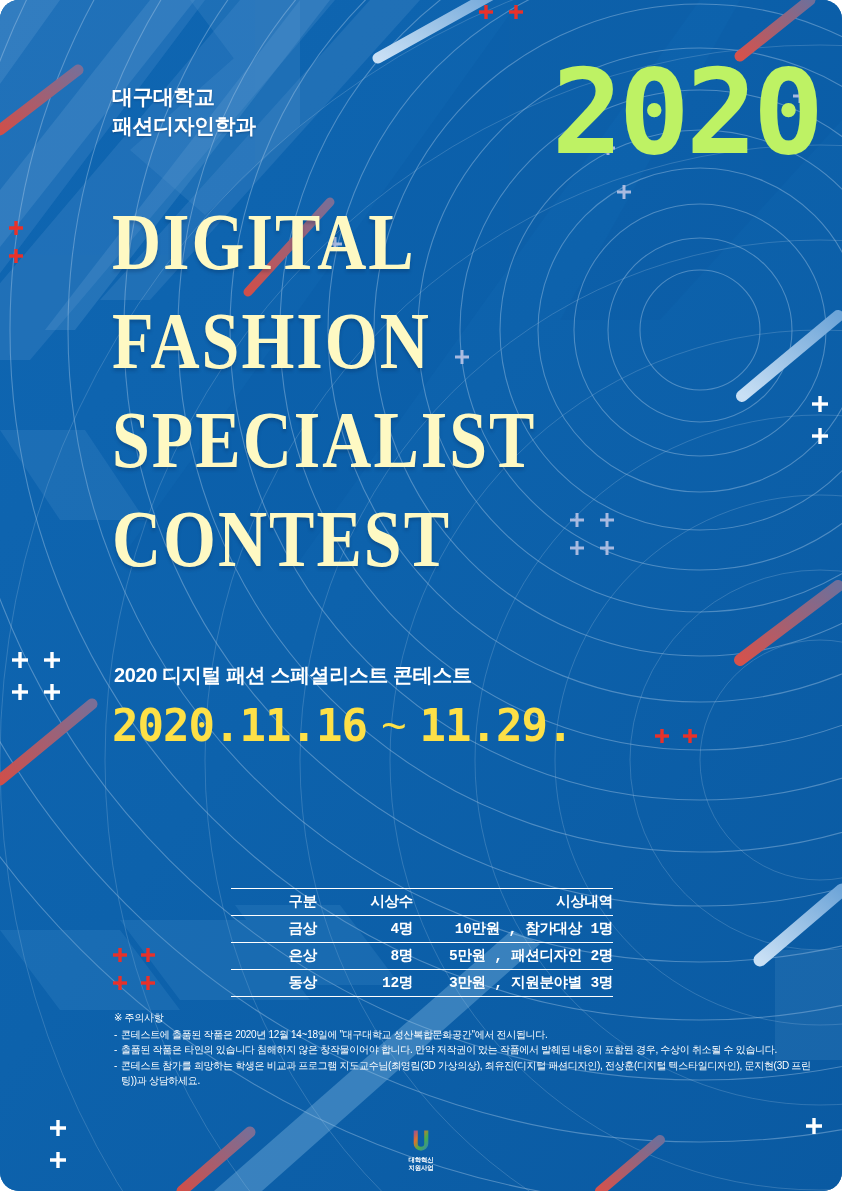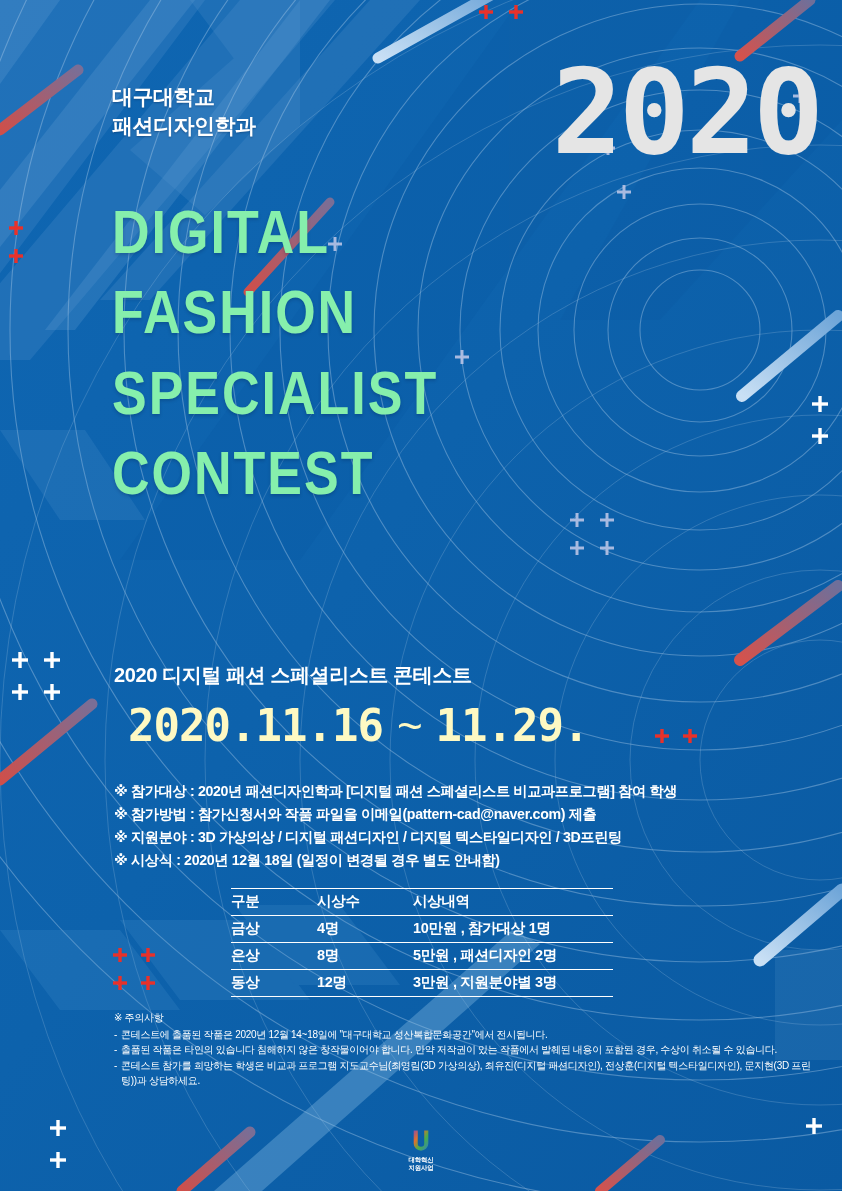"대구대학교" #poster { border-radius: none -> 19px }
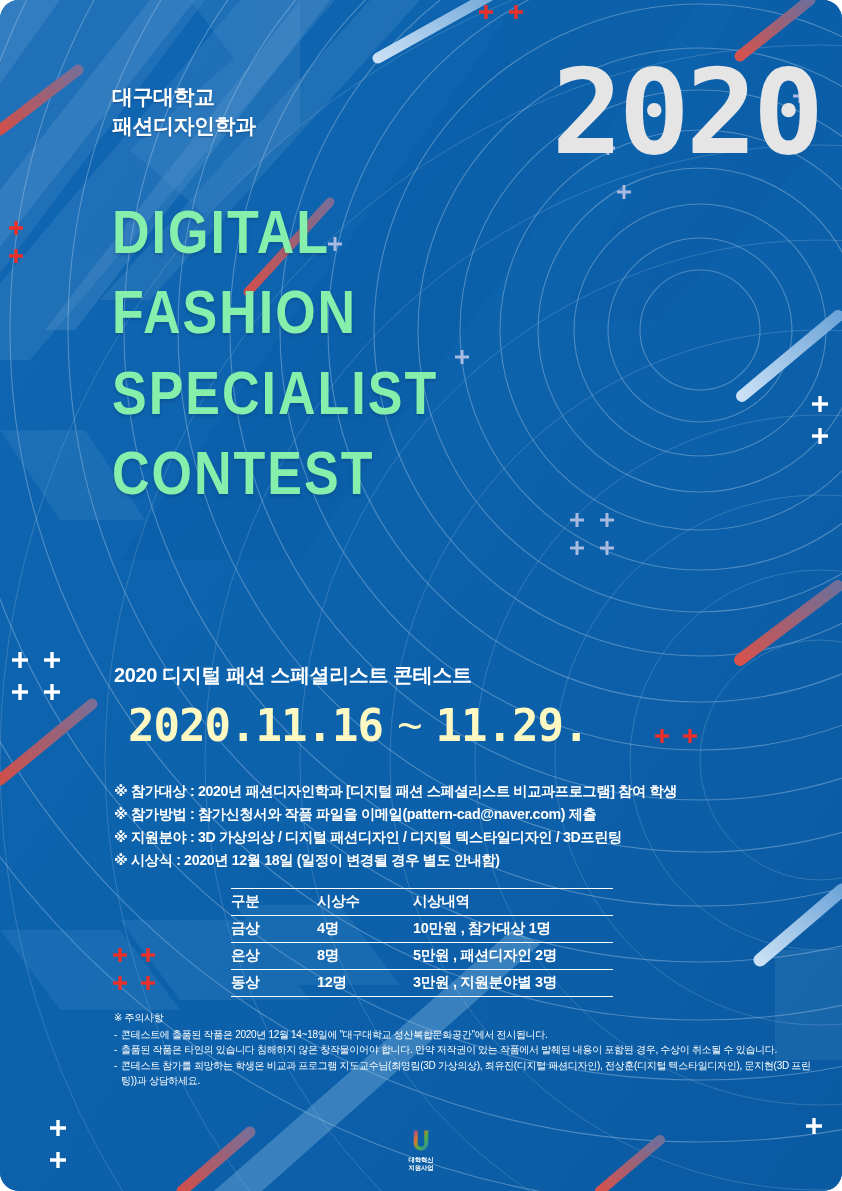"2020" .year { color: #e5e5e5 -> #bef264 }
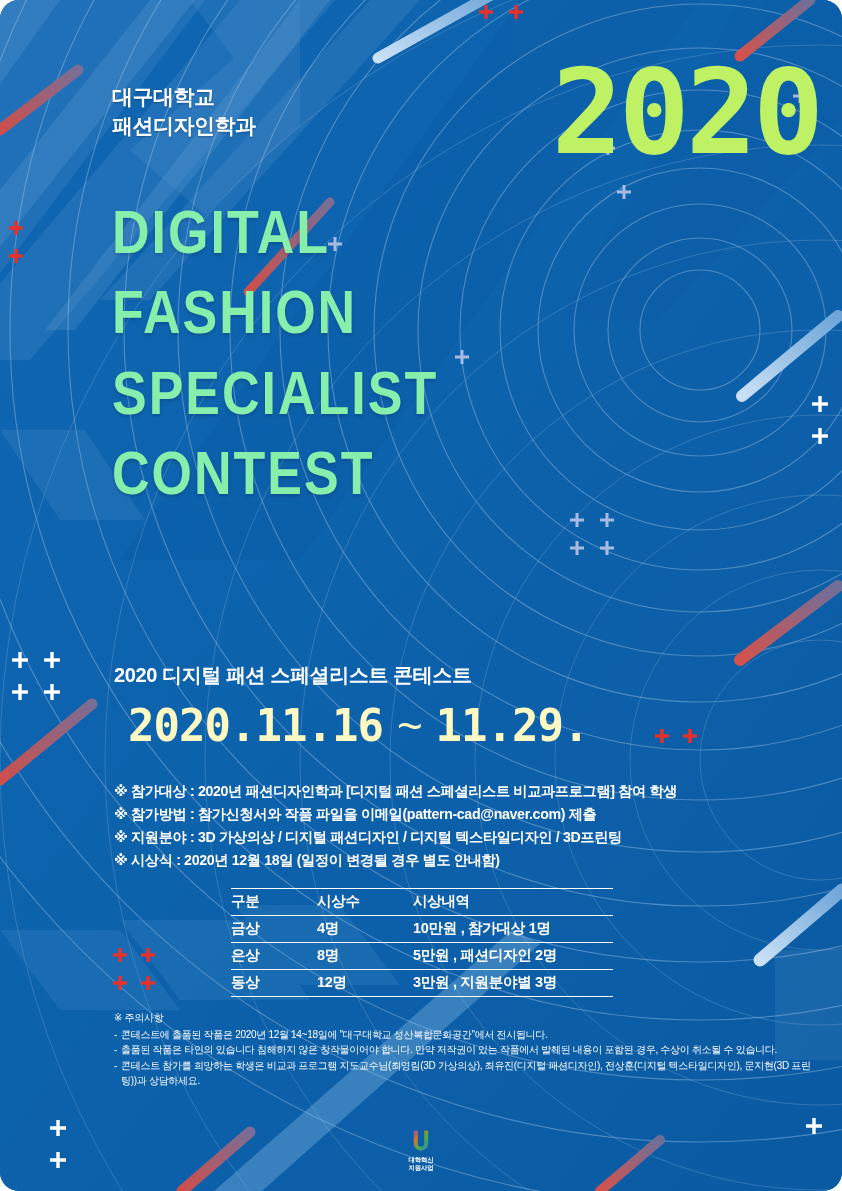"DIGITAL" .maintitle { color: #86efac -> #fef9c3; font-family: Liberation Sans, sans-serif -> Liberation Serif, serif; font-size: 52px -> 68px }
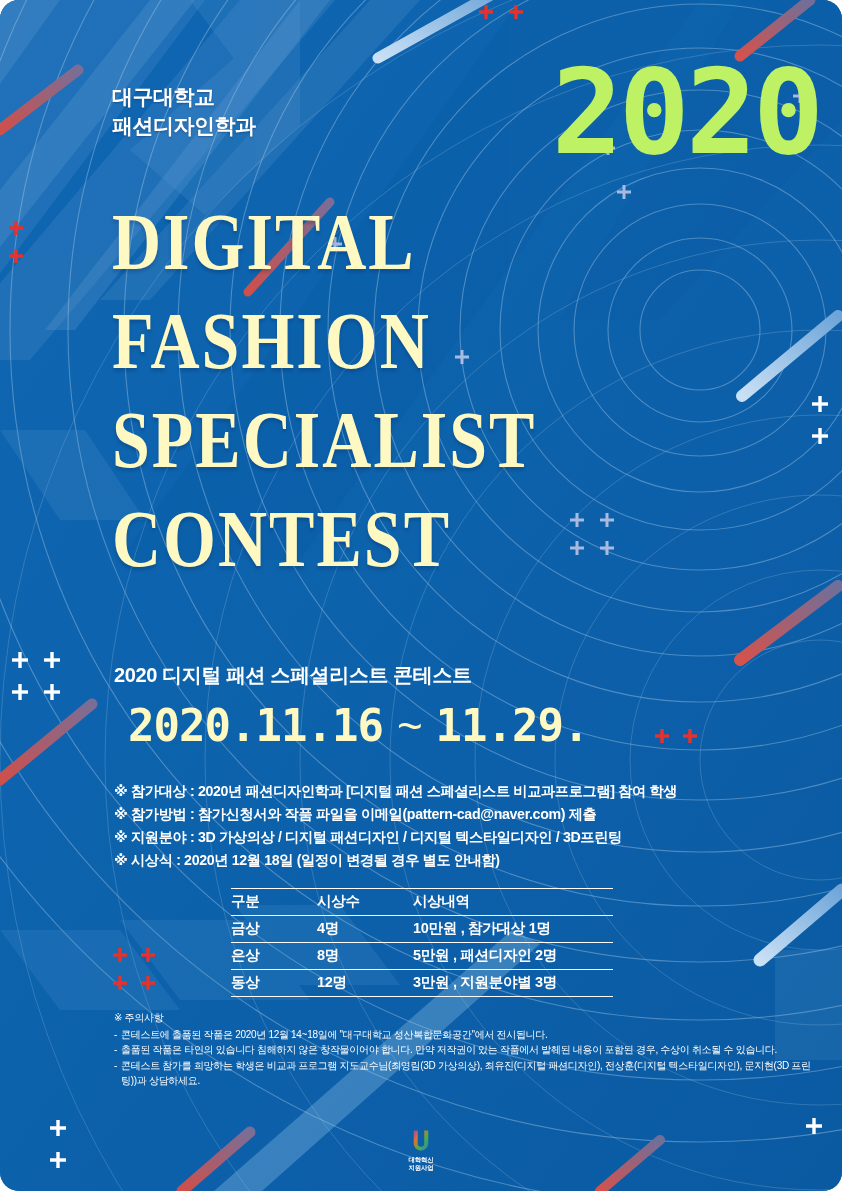"2020.11.16 ~ 11.29." .daterange { color: #fef9c3 -> #fde047; margin-left: 16px -> none }
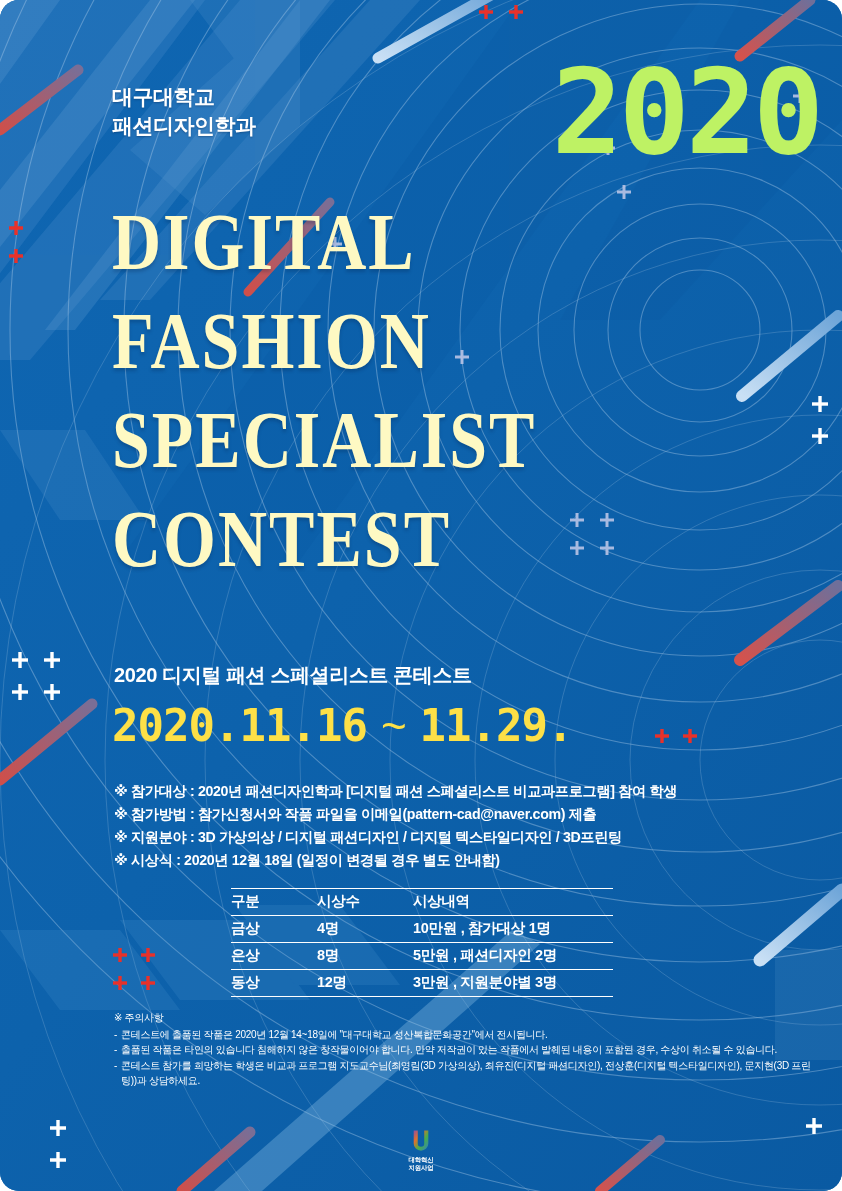"※ 참가대상 : 2020년 패션디자인학과" div.infolist { html: <div> <div>※ 참가대상 : 2020년 패션디자인학과 [디지털 패션 스페셜리스트 비교과프로그램] 참여 학생</div> <div>※ 참가방법 : 참가신청서와 작품 파일을 이메일(pattern-cad@naver.com) 제출</div> <div>※ 지원분야 : 3D 가상의상 / 디지털 패션디자인 / 디지털 텍스타일디자인 / 3D프린팅</div> <div>※ 시상식 : 2020년 12월 18일 (일정이 변경될 경우 별도 안내함)</div> </div> -> none }
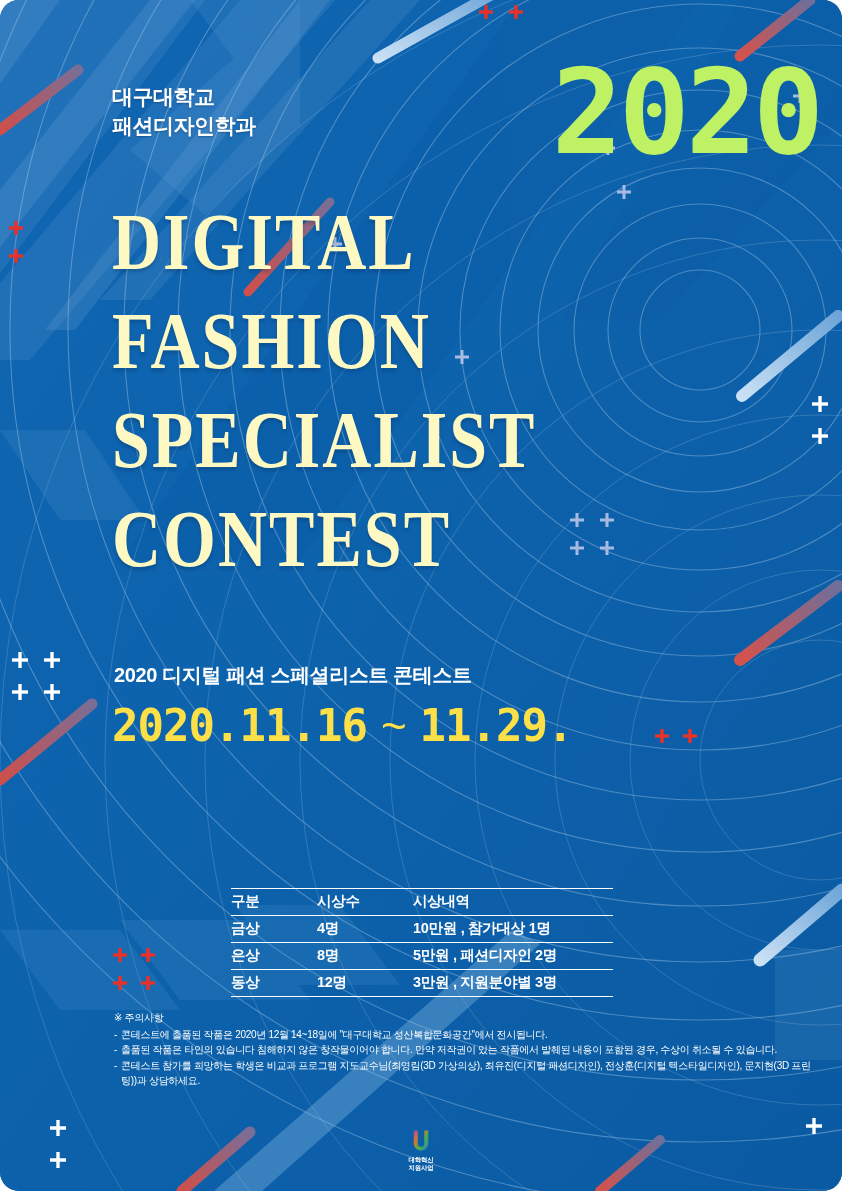"구분" .awards th,.awards td { font-family: none -> Liberation Mono, monospace; text-align: left -> right }
